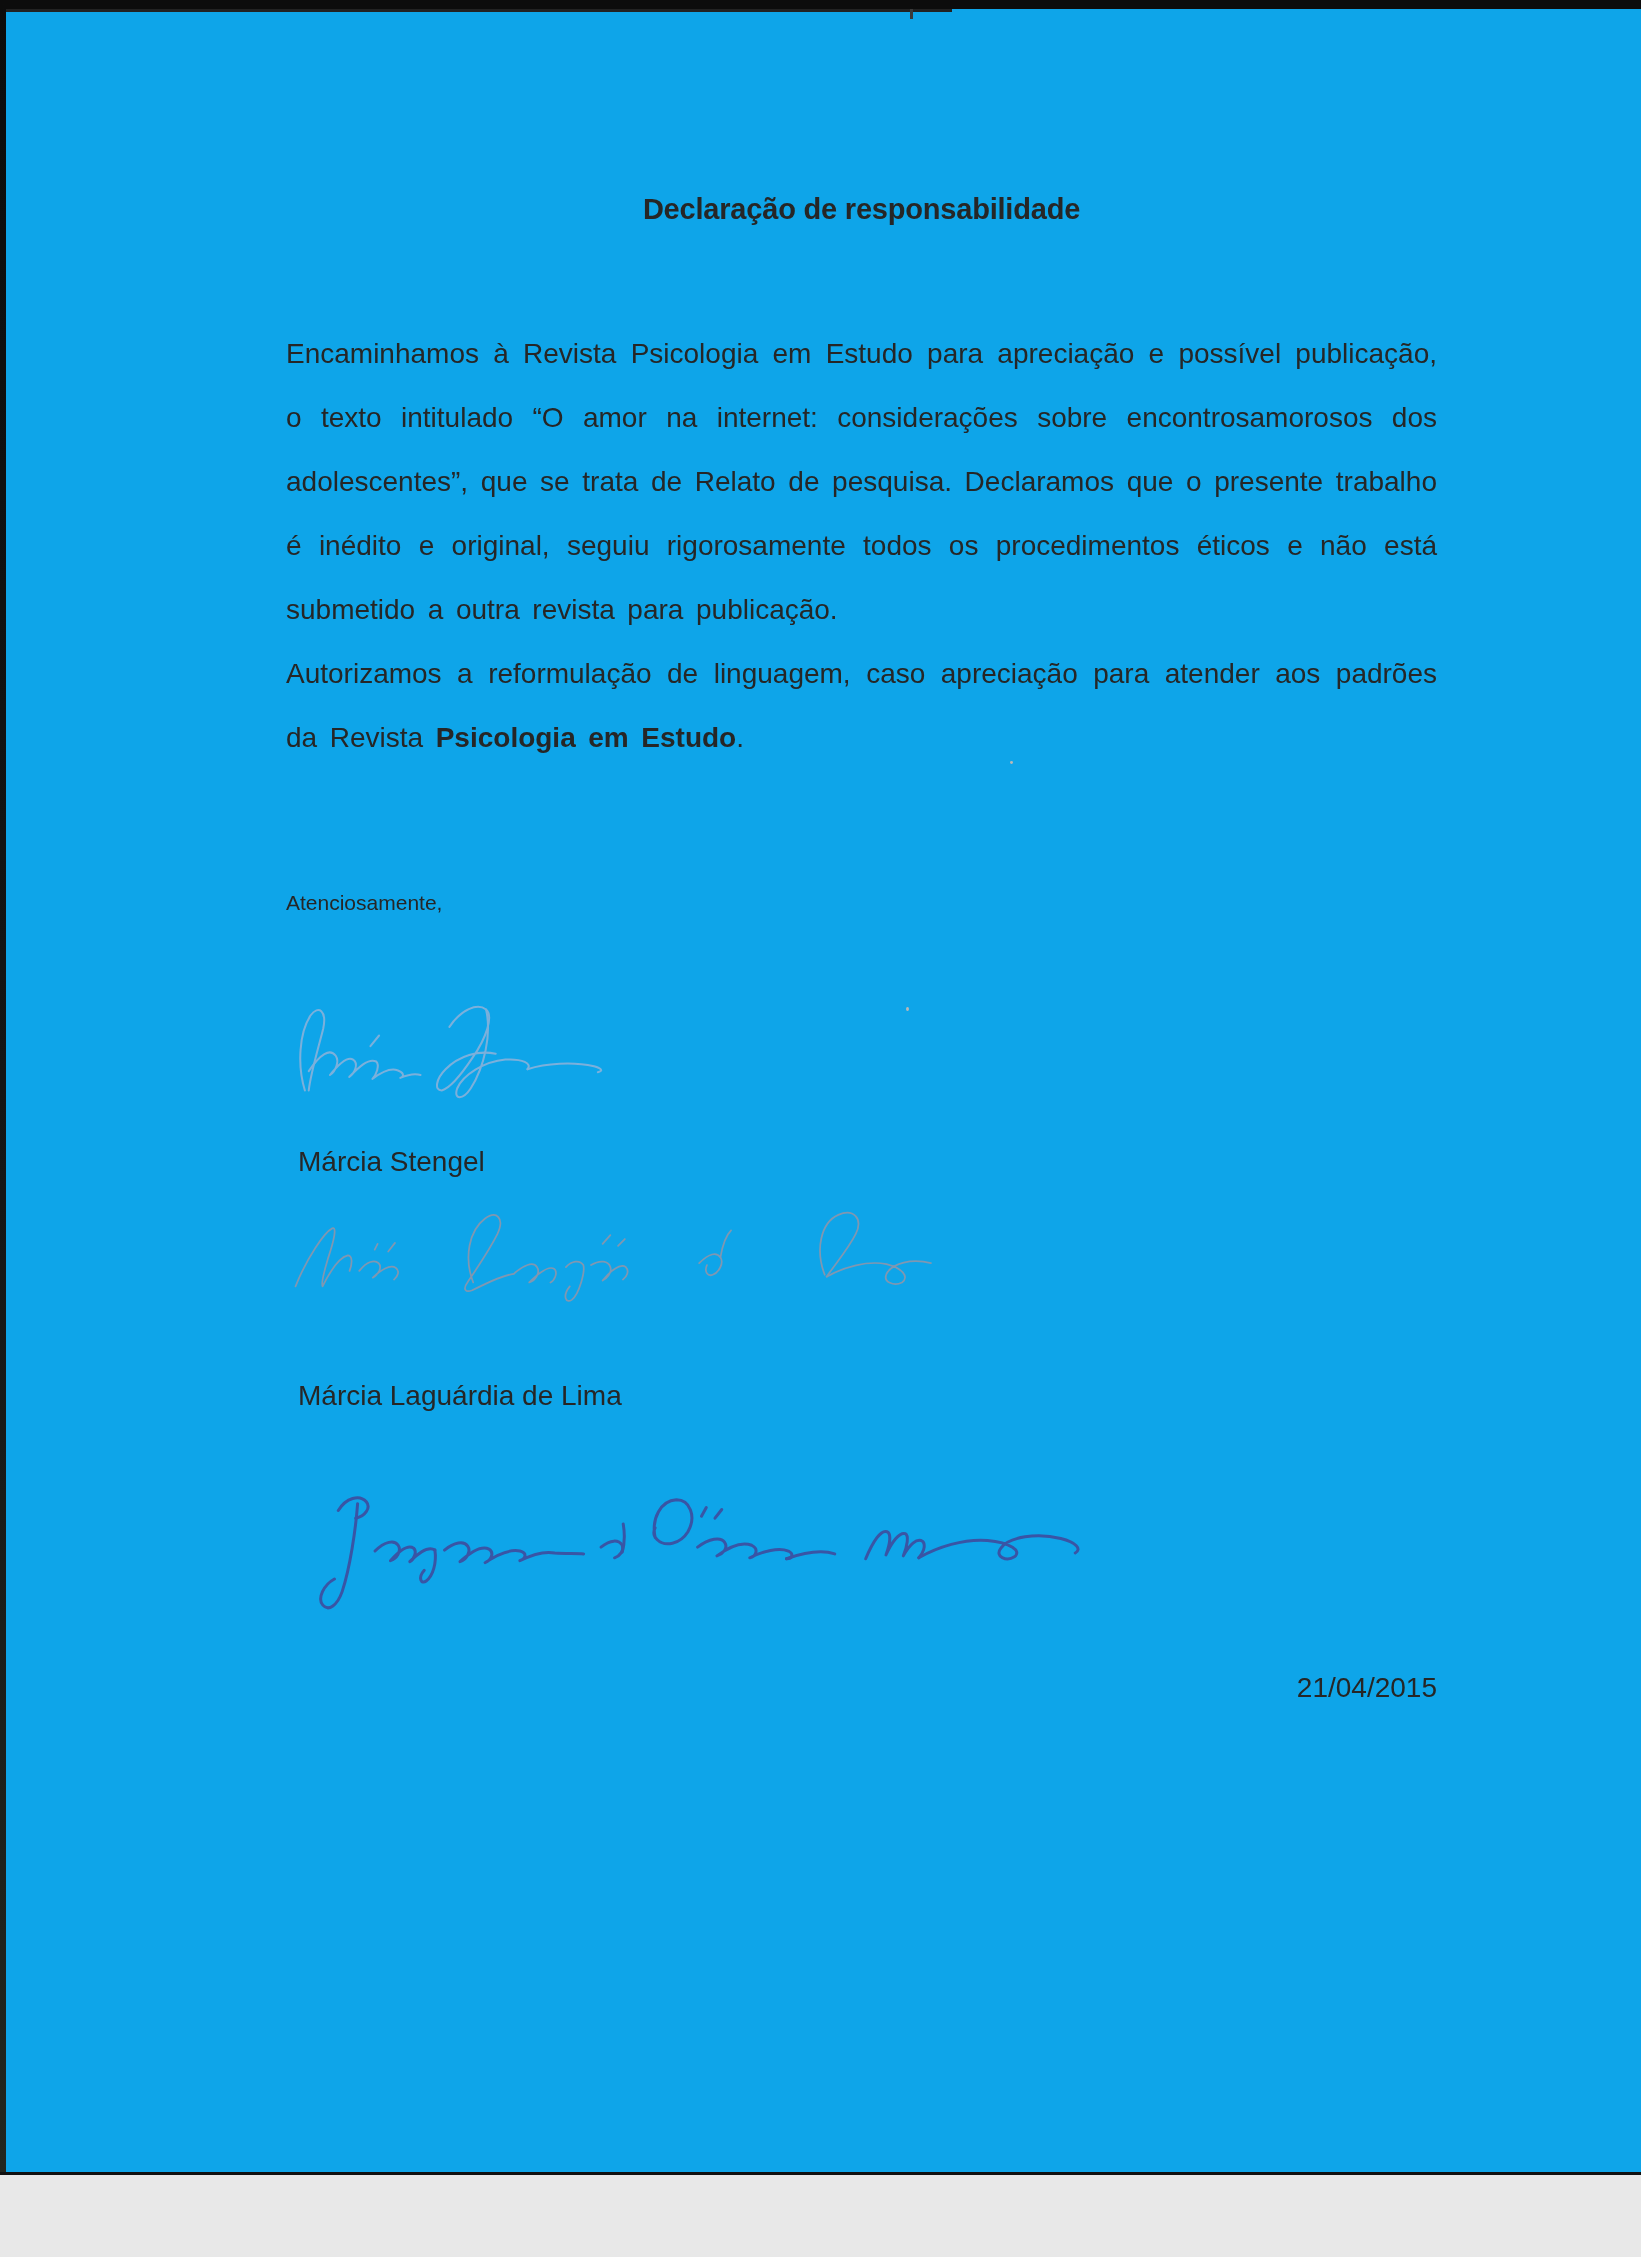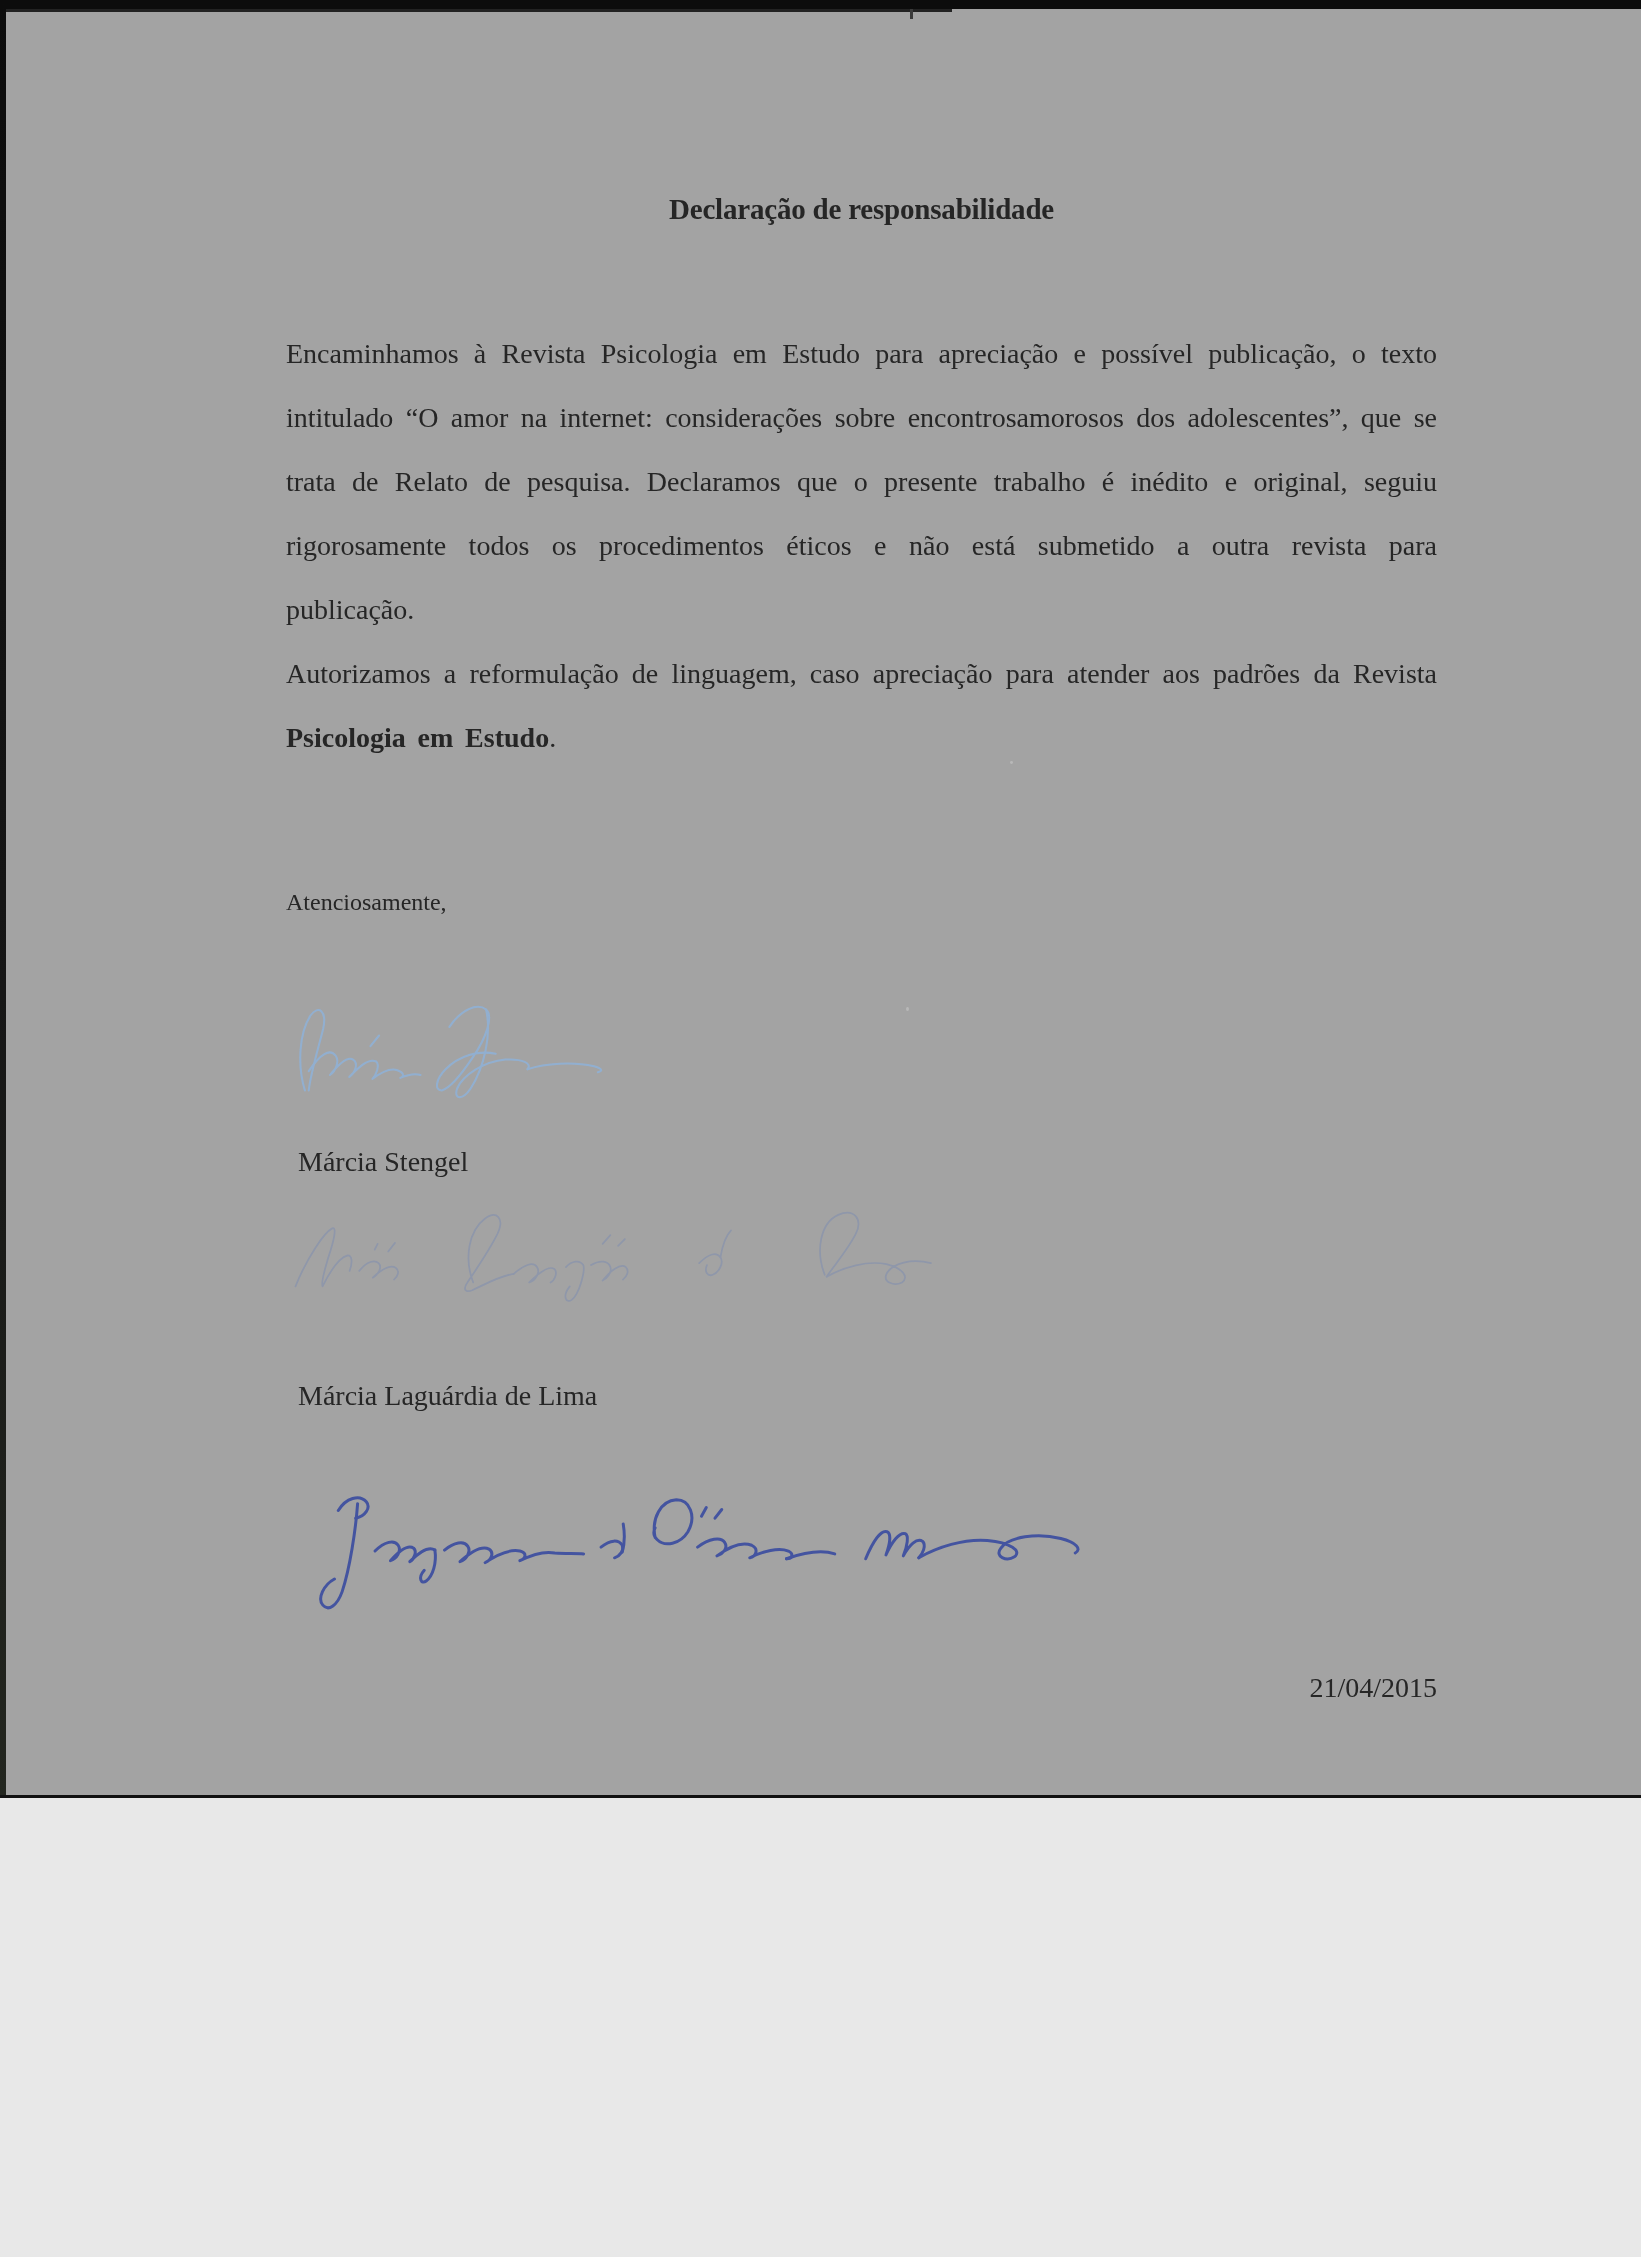"Declaração de responsabilidade" .scan { background: #a3a3a3 -> #0ea5e9; font-family: Liberation Serif, serif -> Liberation Sans, sans-serif; height: 1798px -> 2175px }
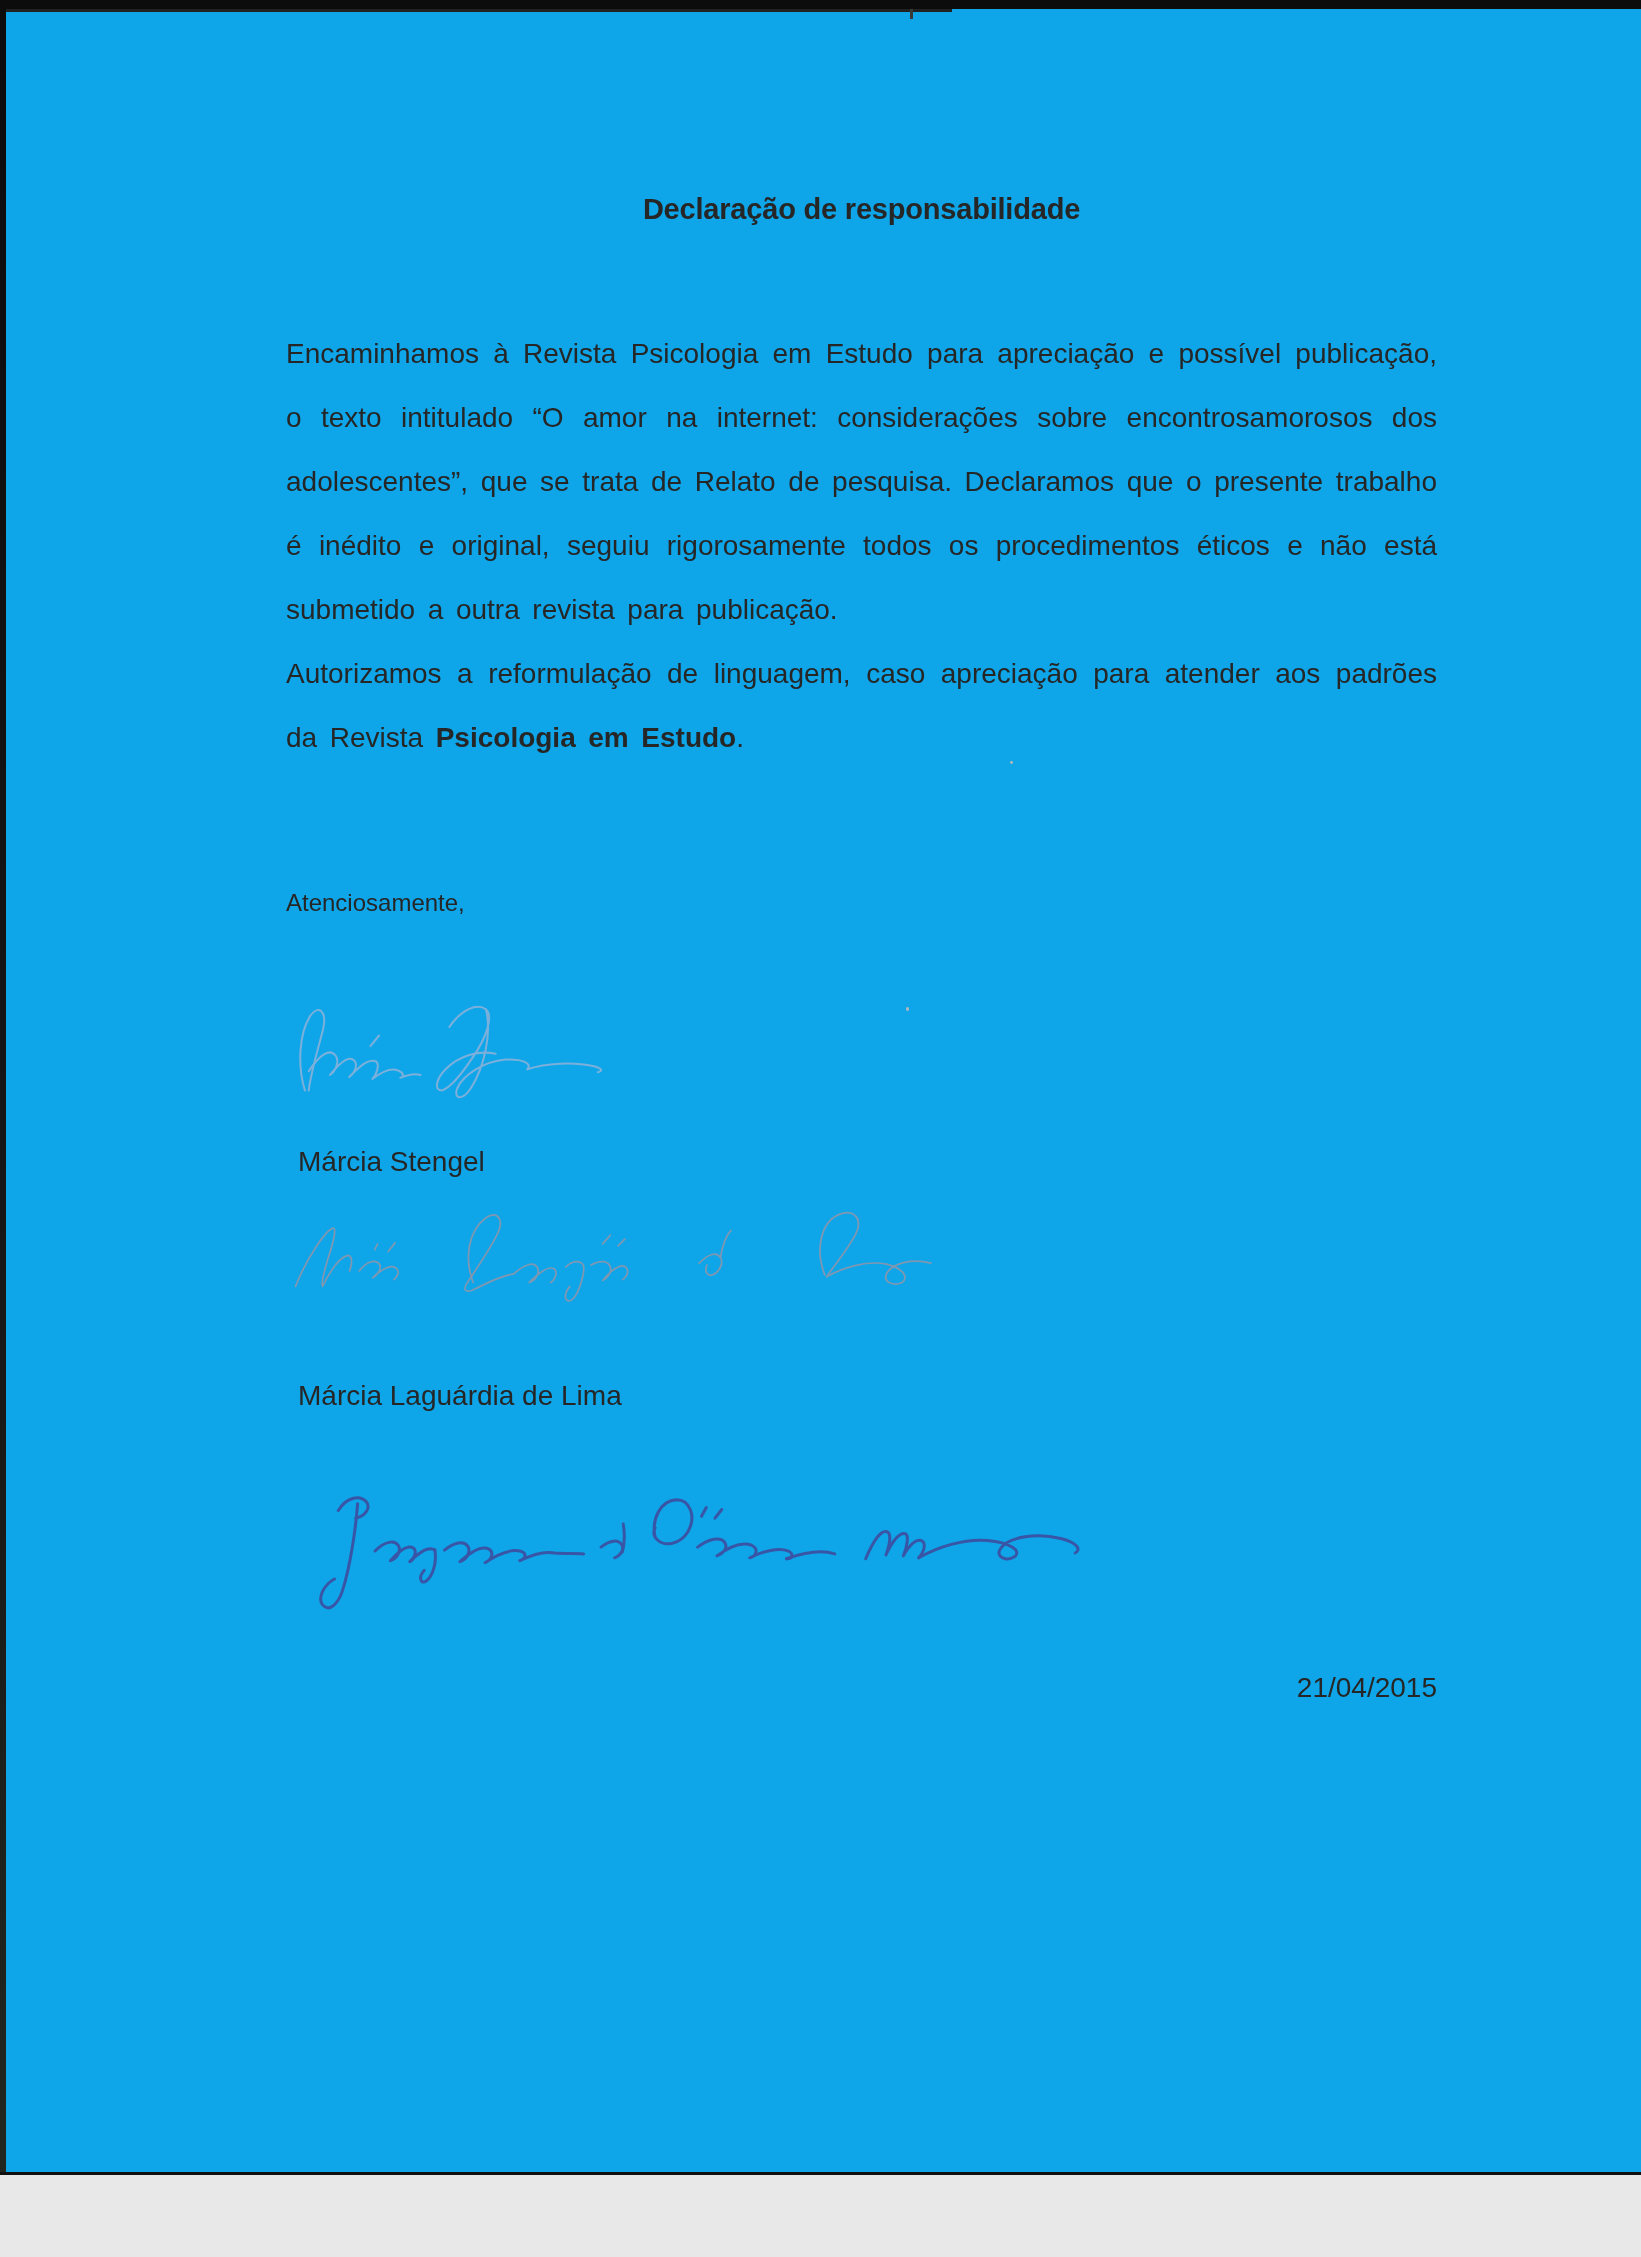"Atenciosamente," .closing { font-size: 24px -> 21px }
